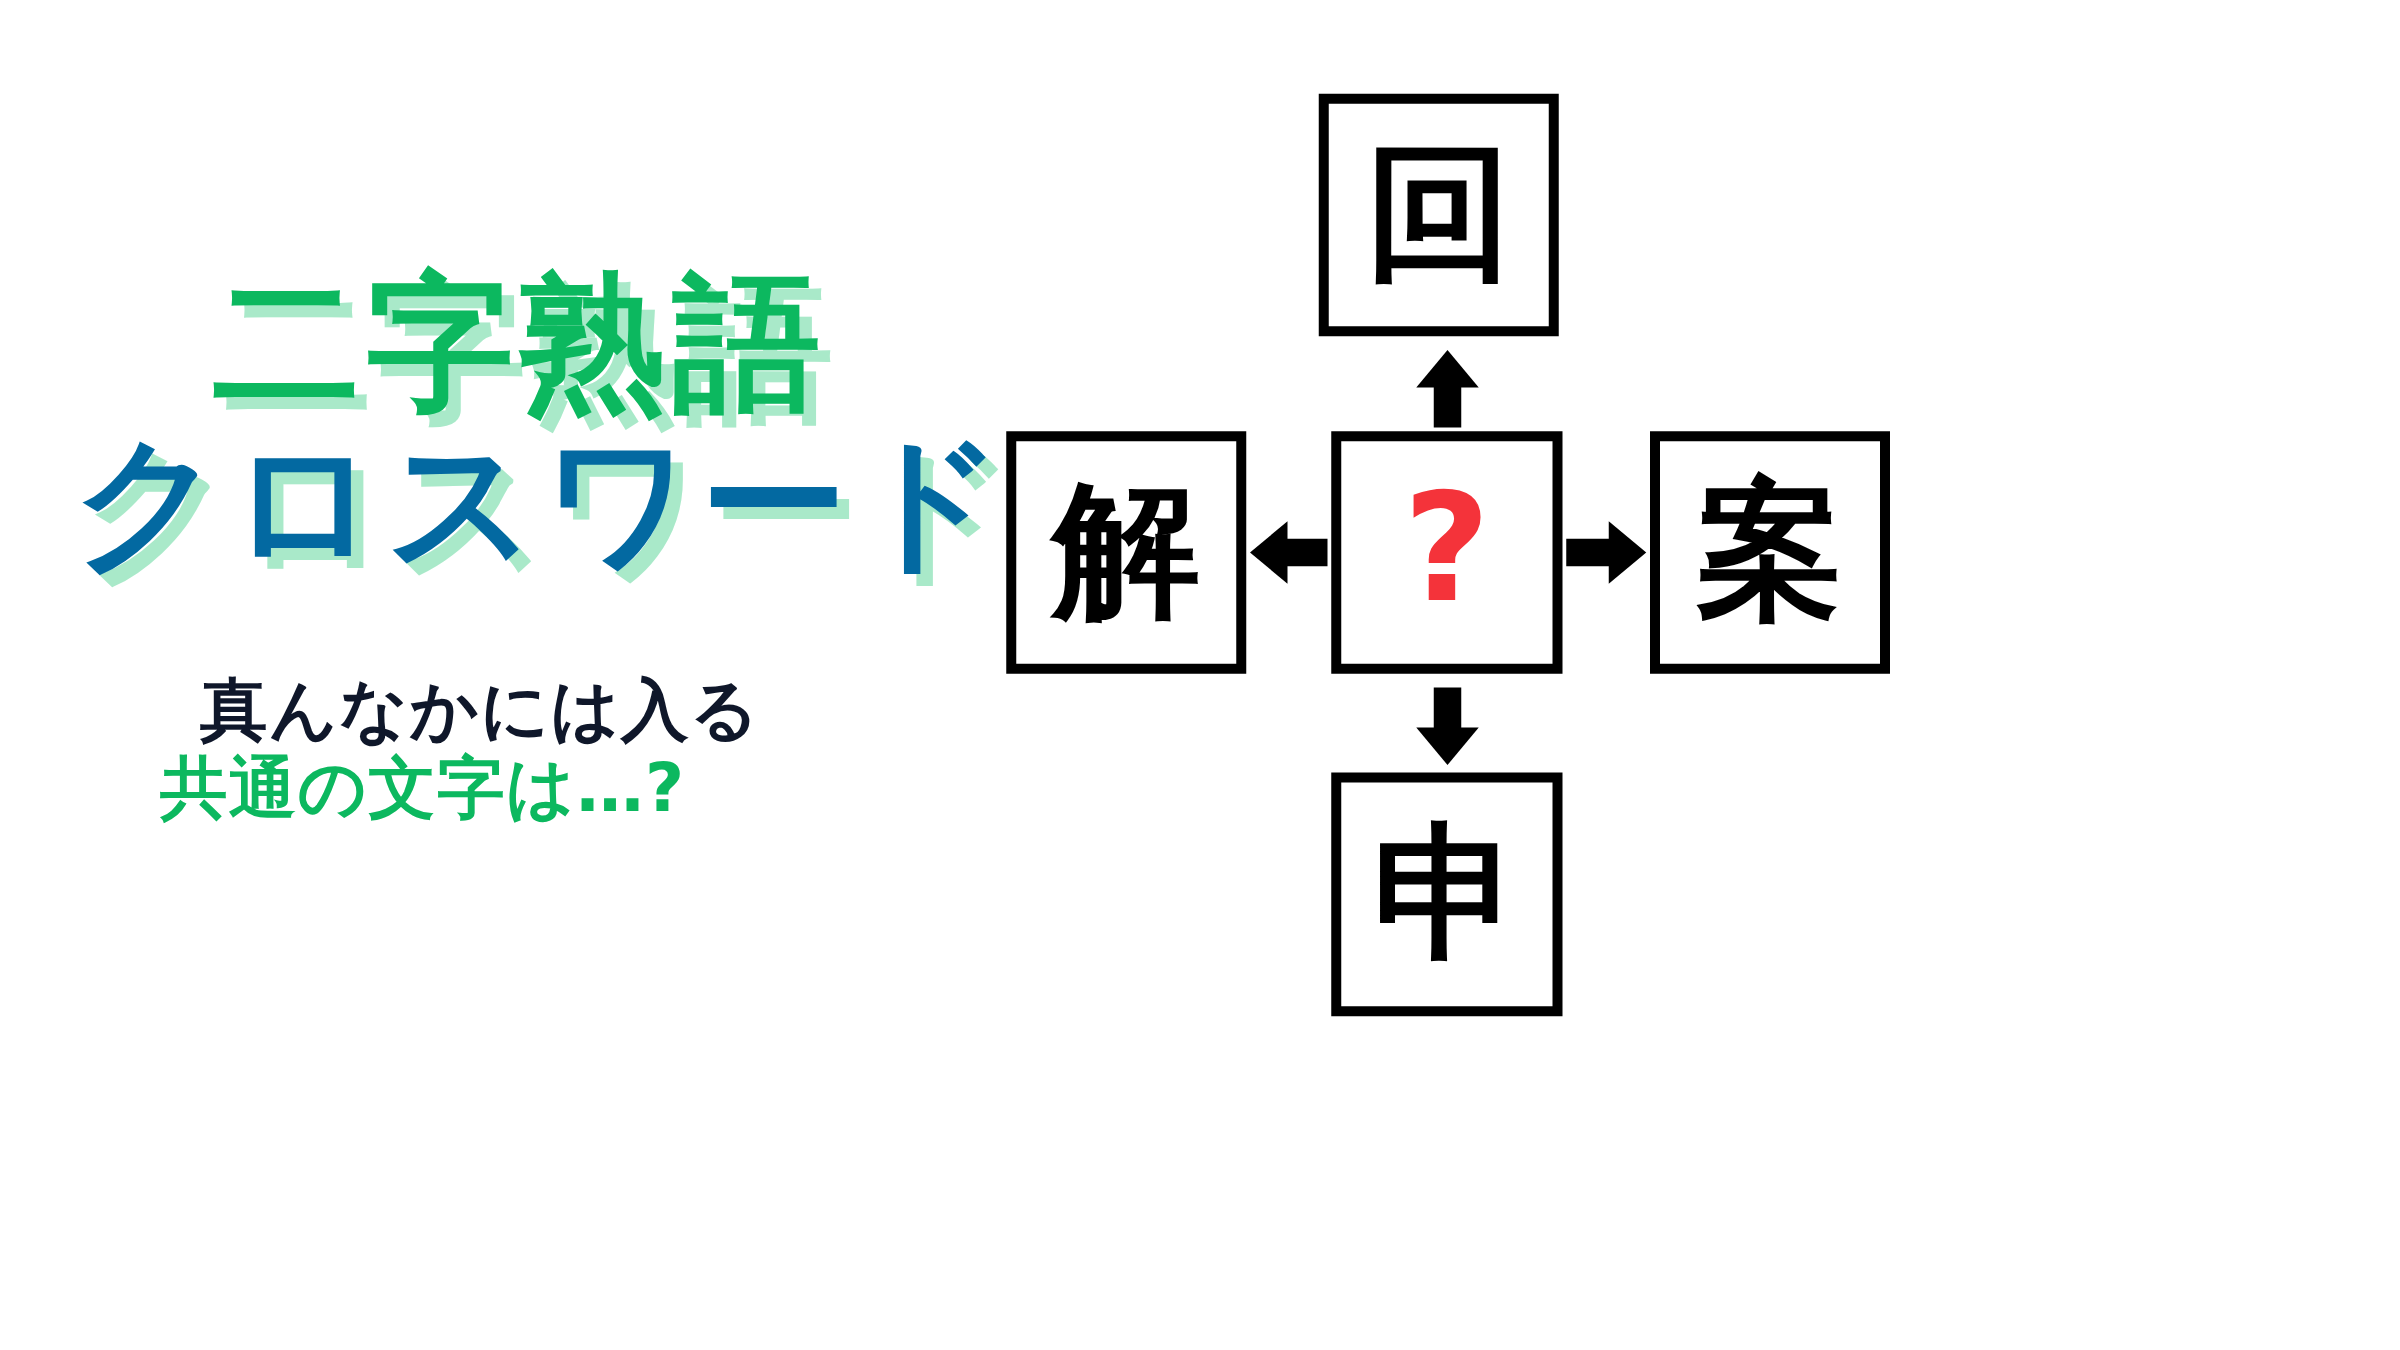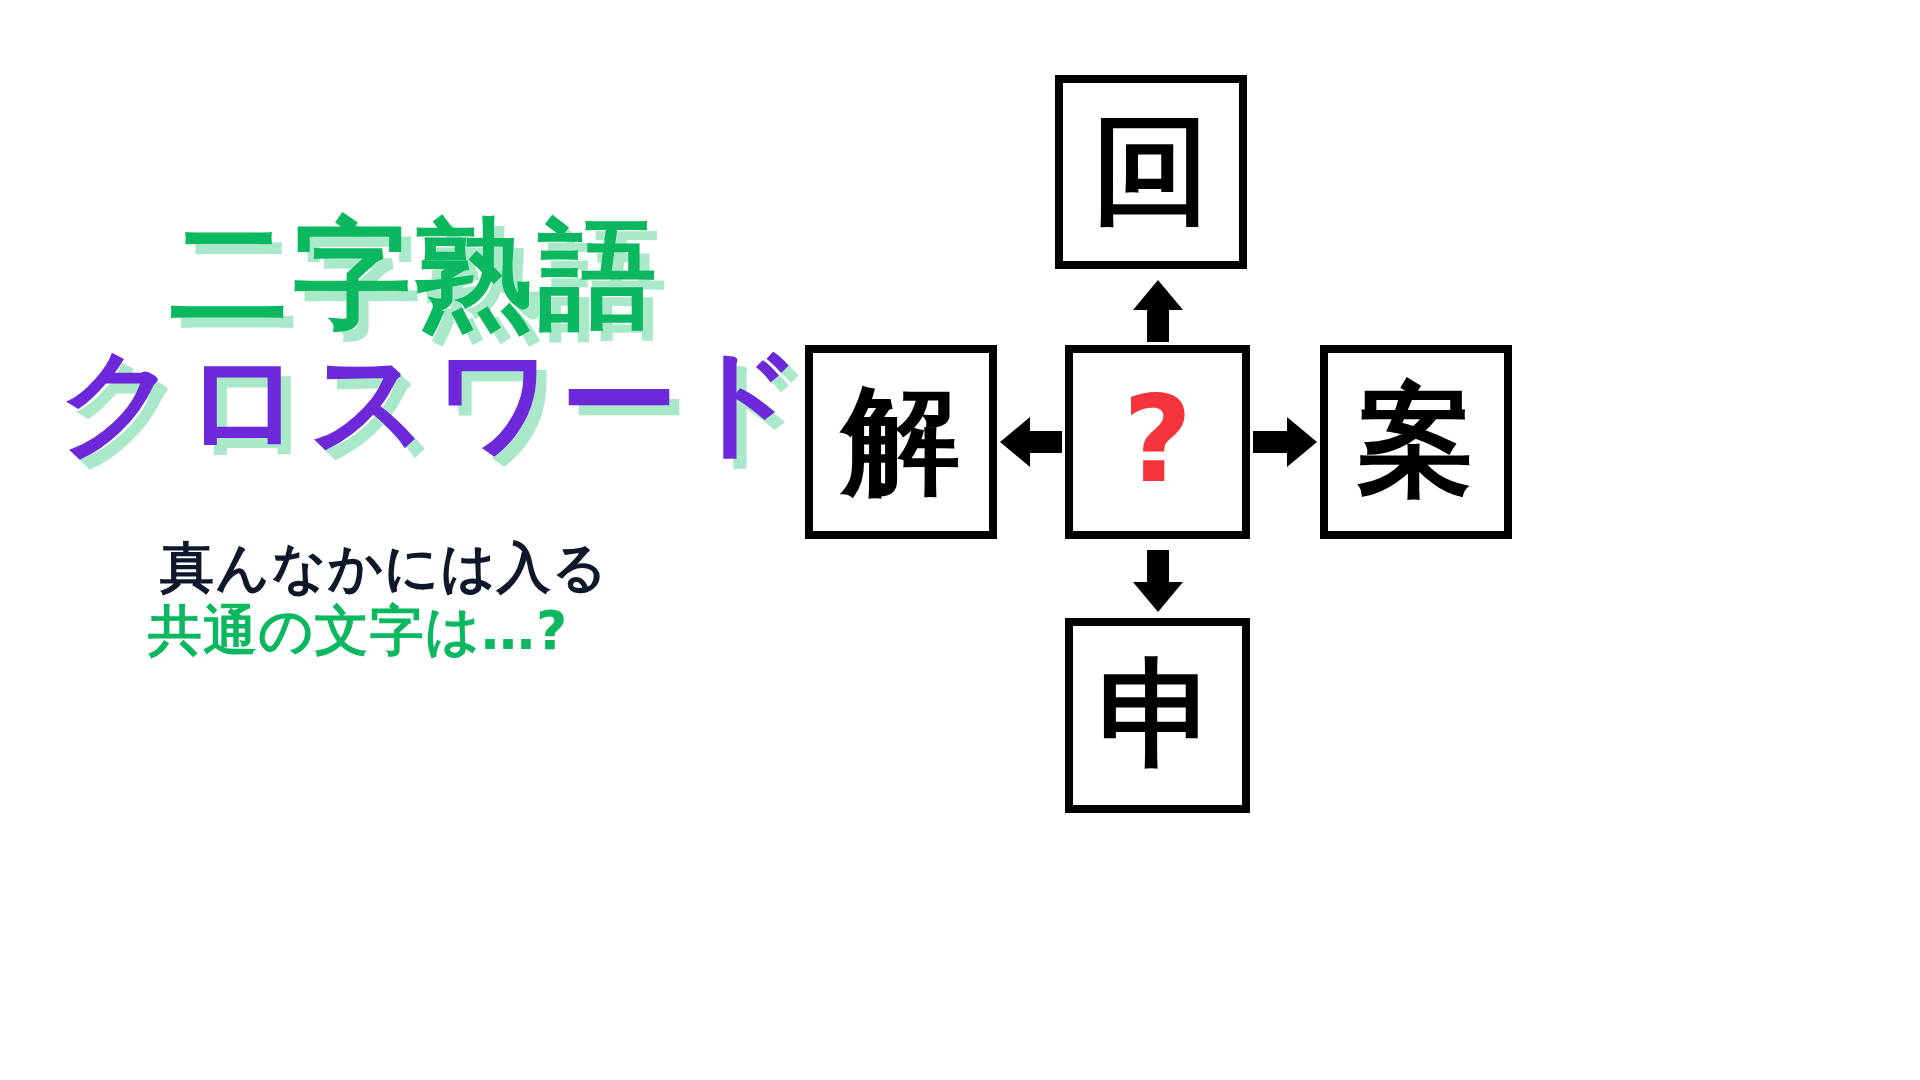"クロスワード" div.title-line { color: #6d28d9 -> #0369a1 }
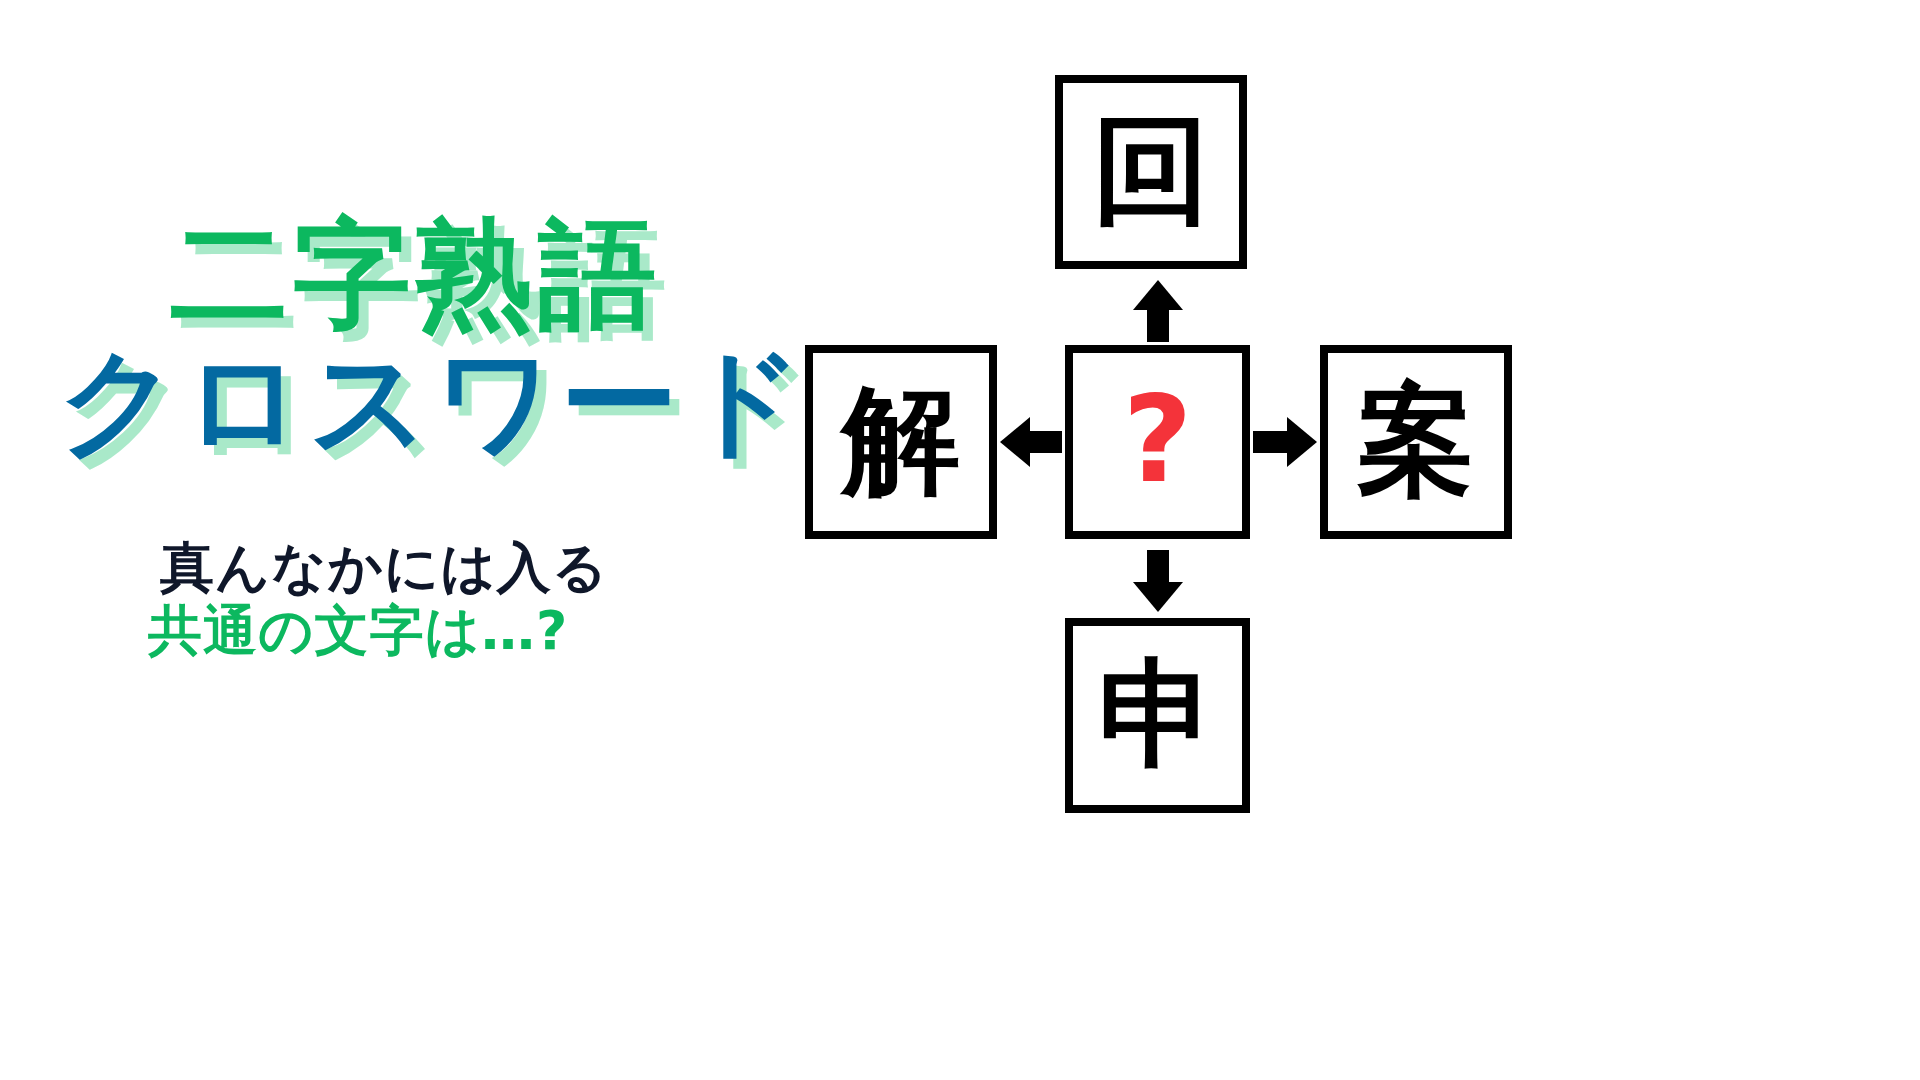"共通の文字は…?" #subtitle-line-2 { left: 148px -> 128px }
